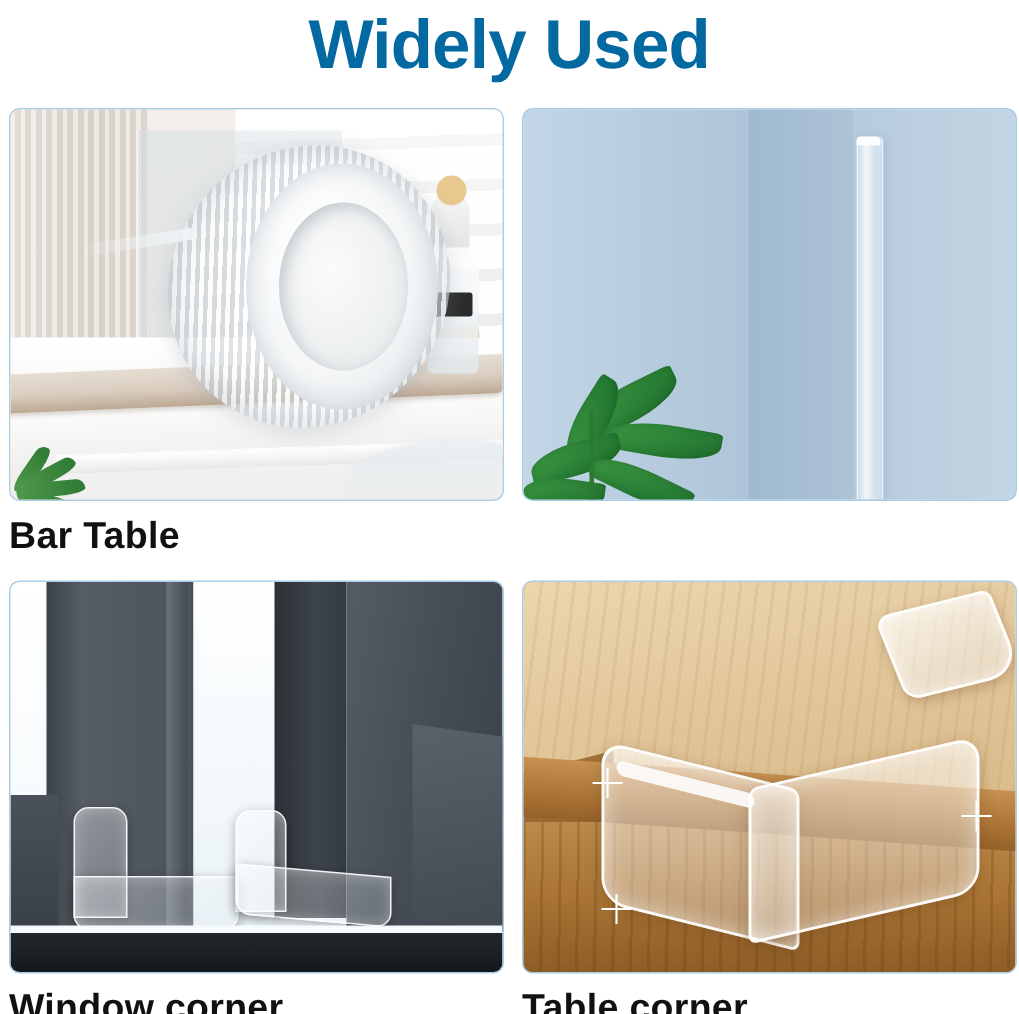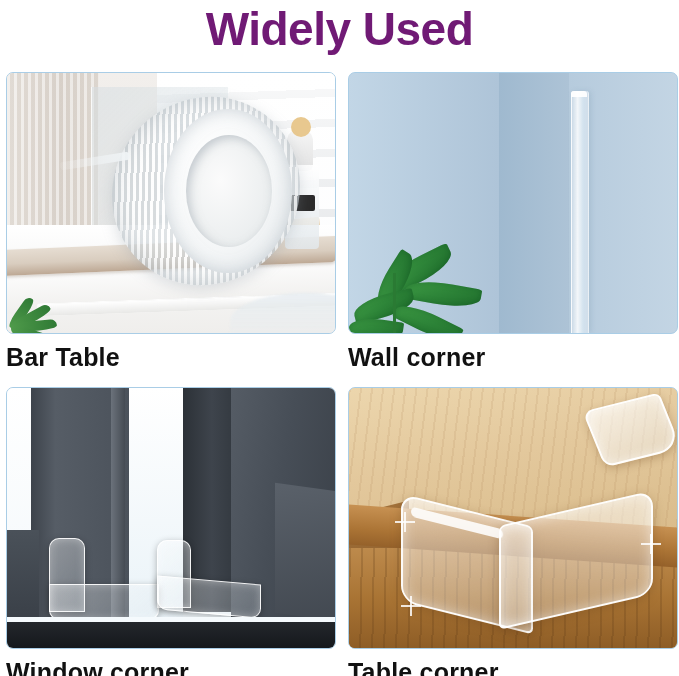"Widely Used" .title { color: #701a75 -> #0369a1 }
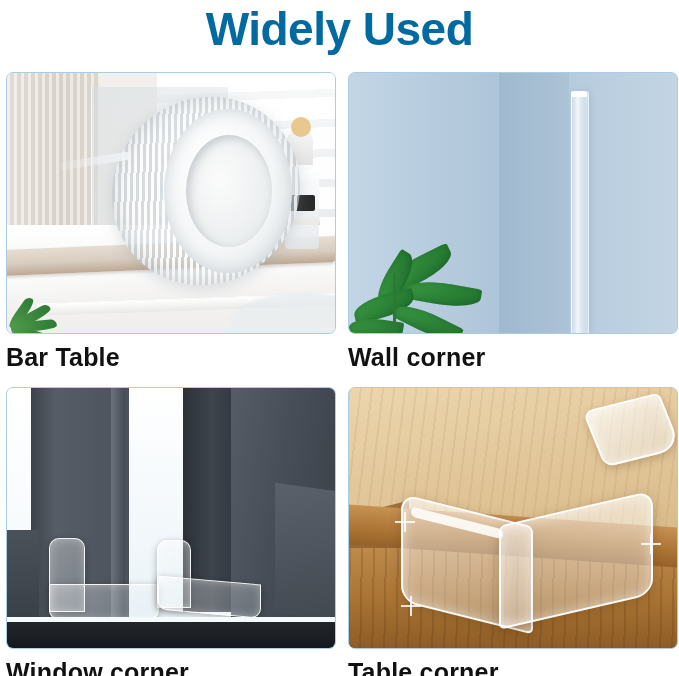"Wall corner" div.caption { html: <div>Wall corner</div> -> none }
